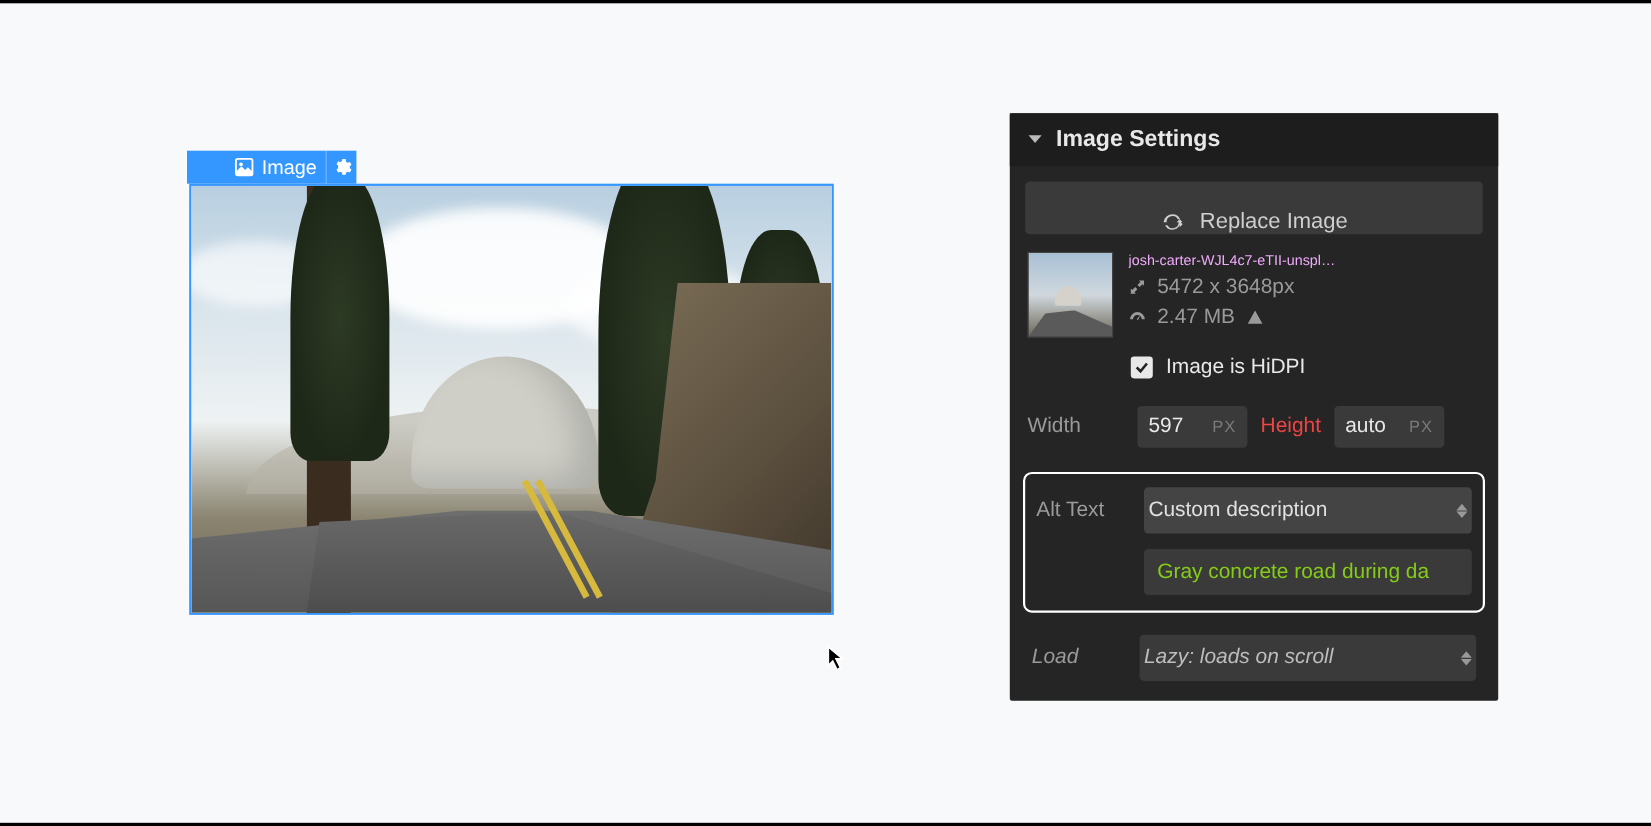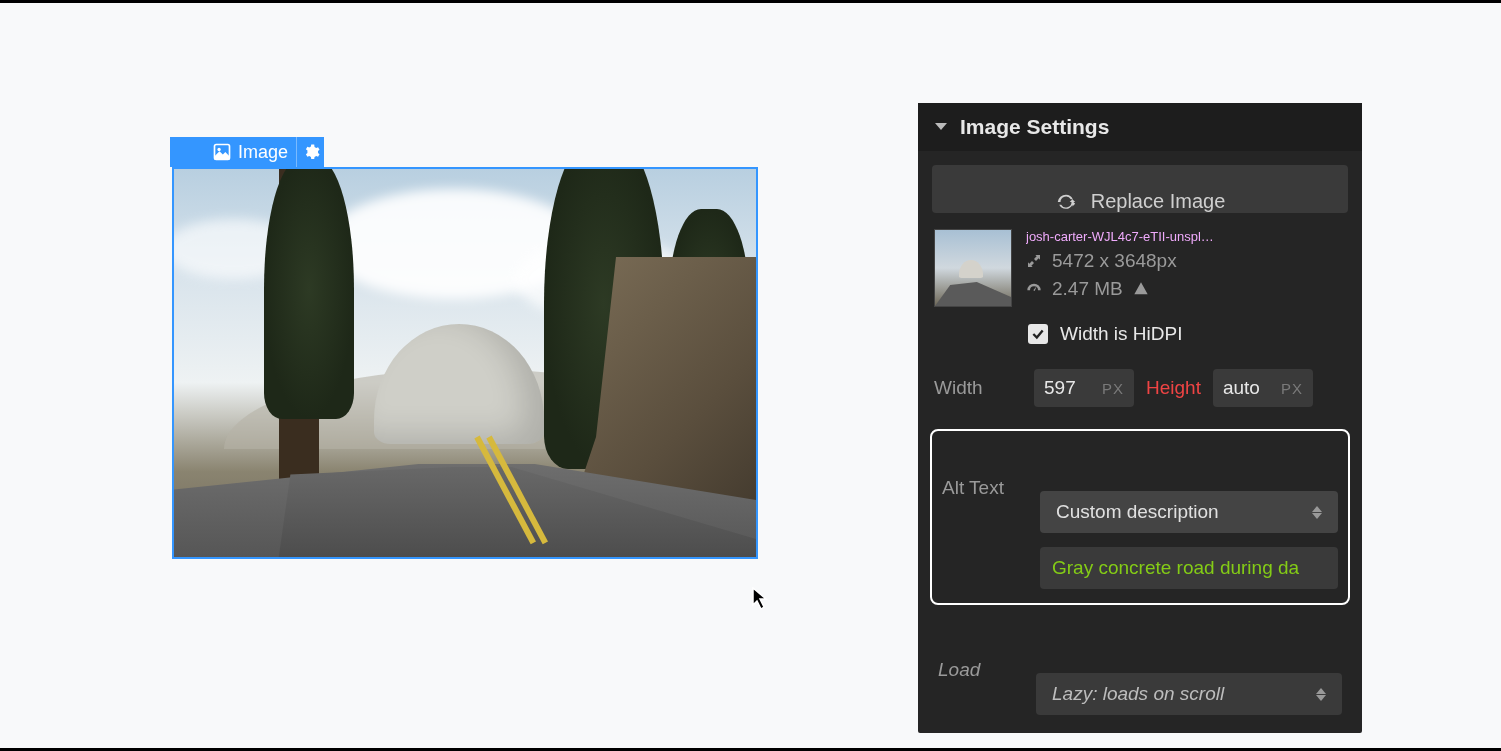"Width is HiDPI" span { text: Width -> Image }
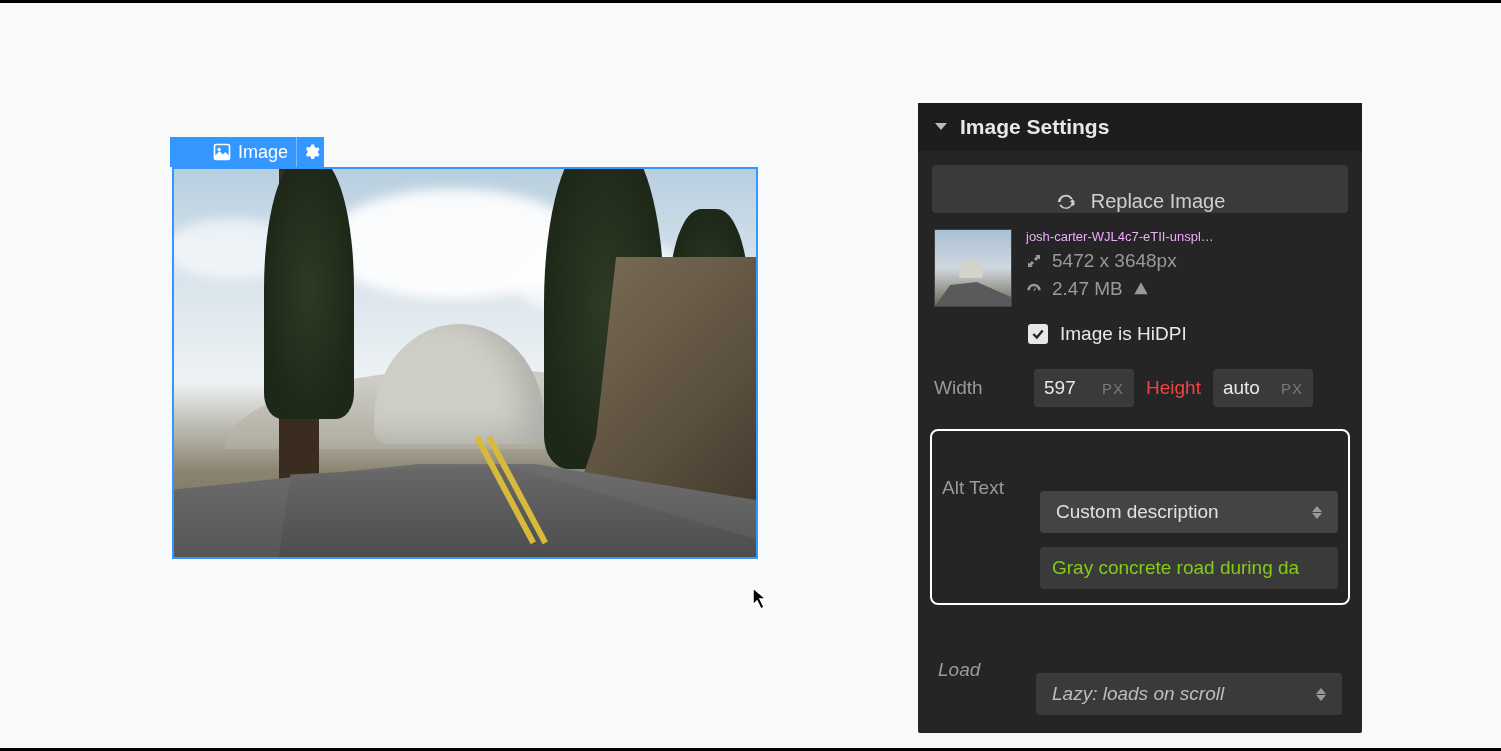"Custom description" .select { margin-top: 48px -> none; padding: 10px 16px -> 10px 4px }
